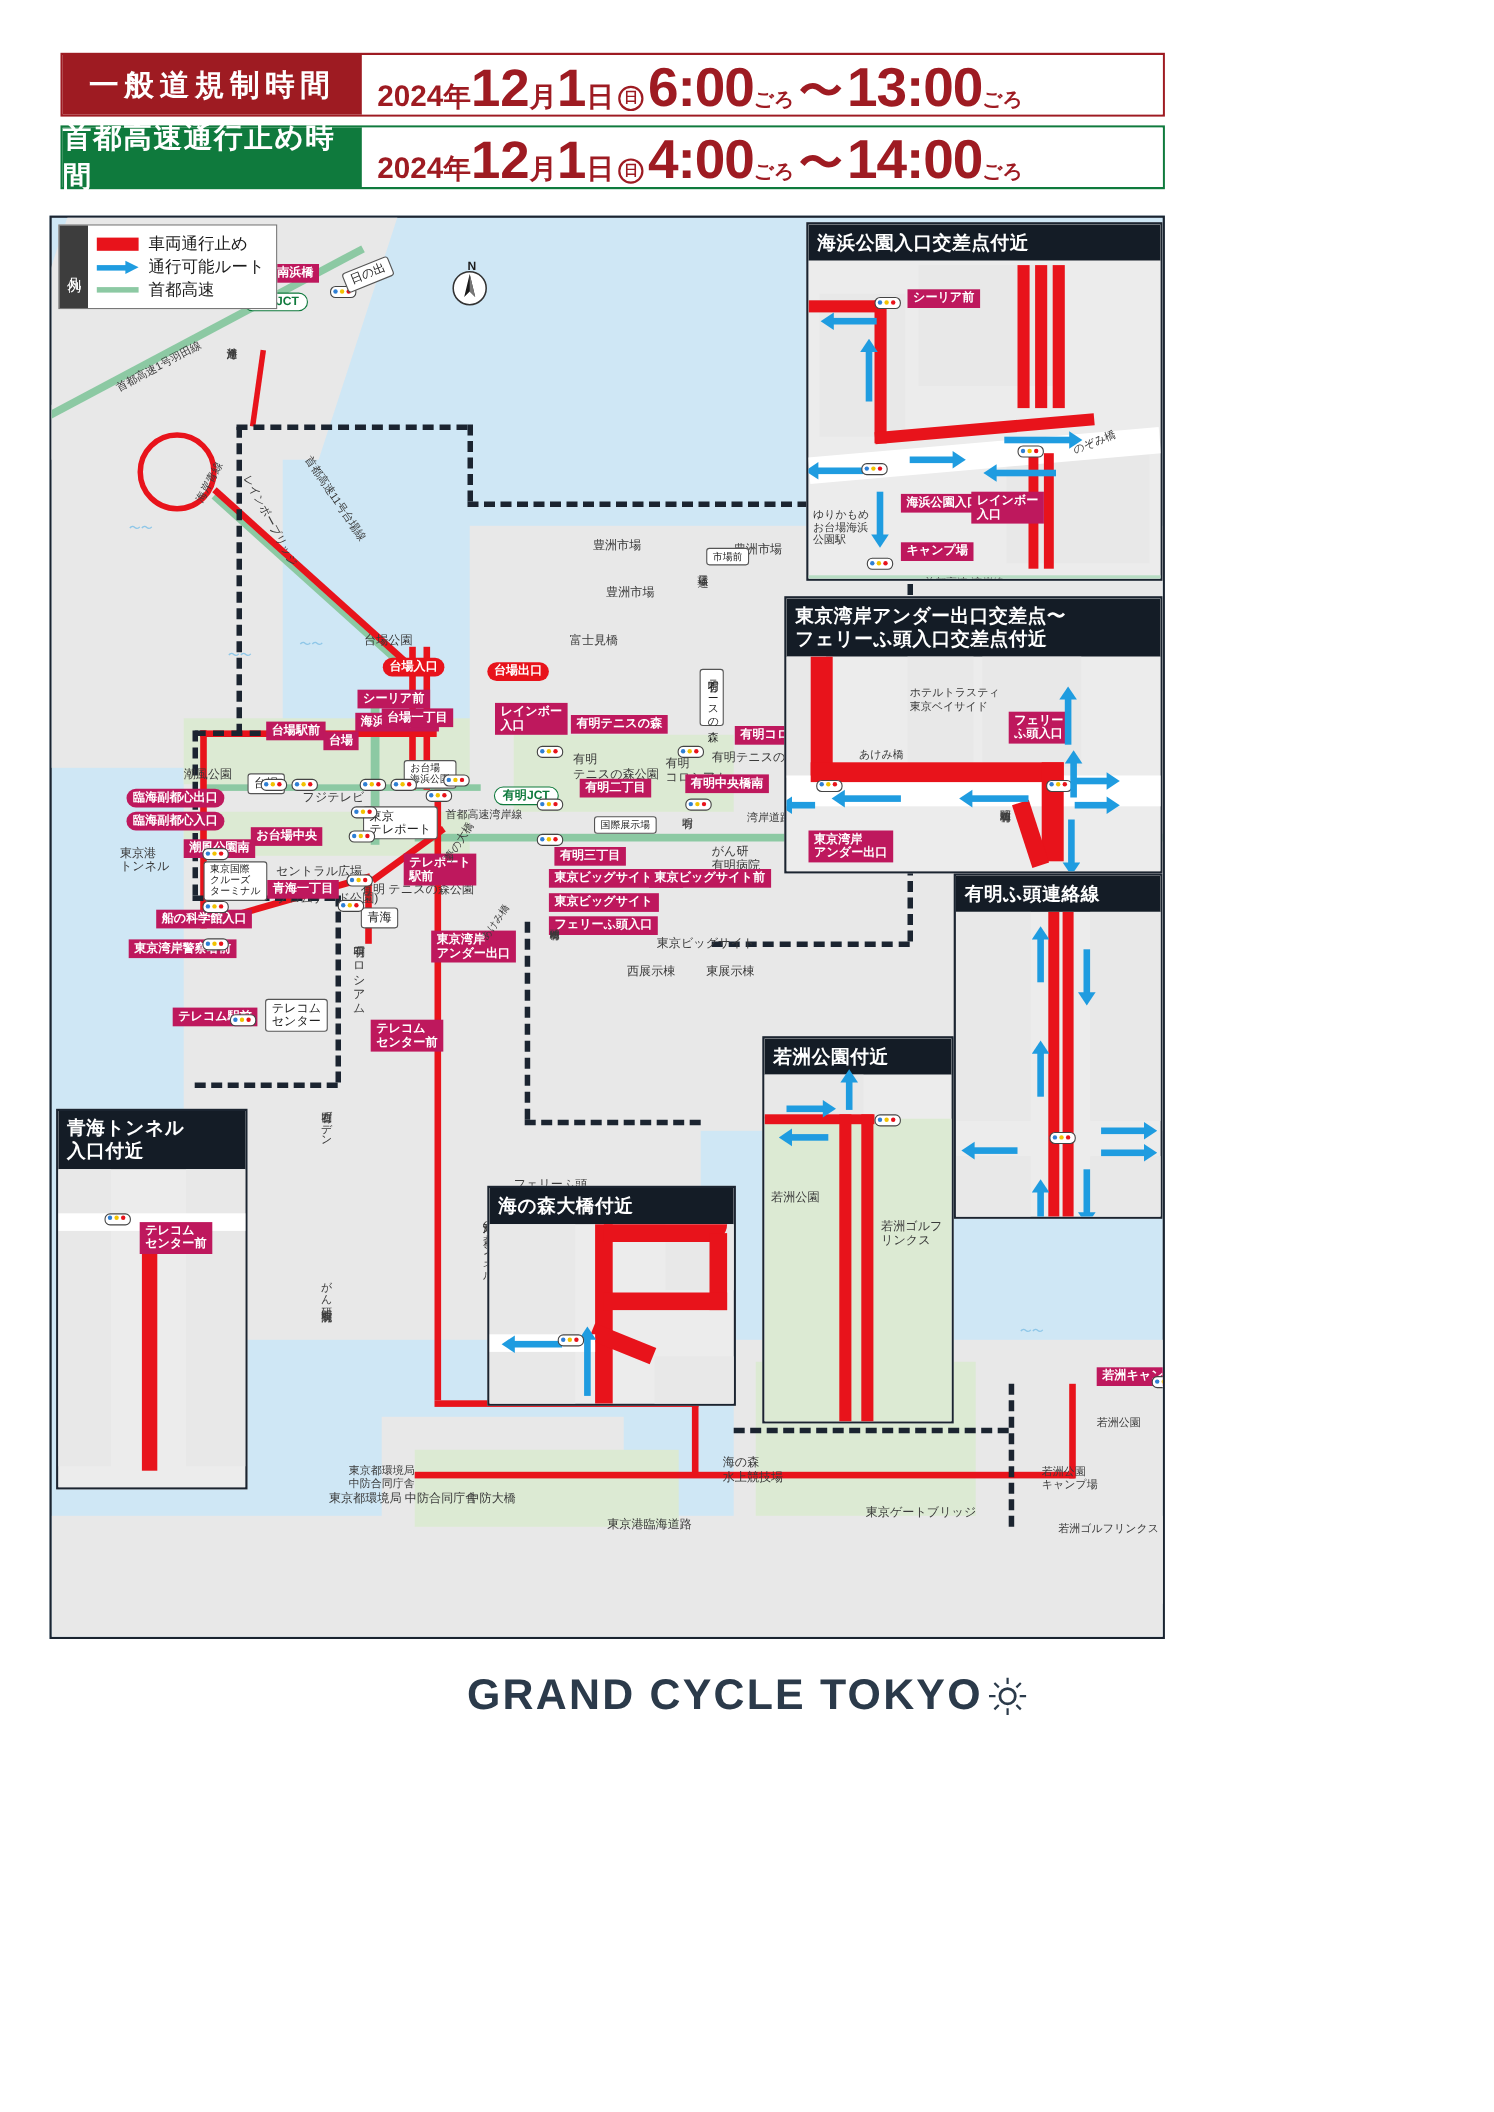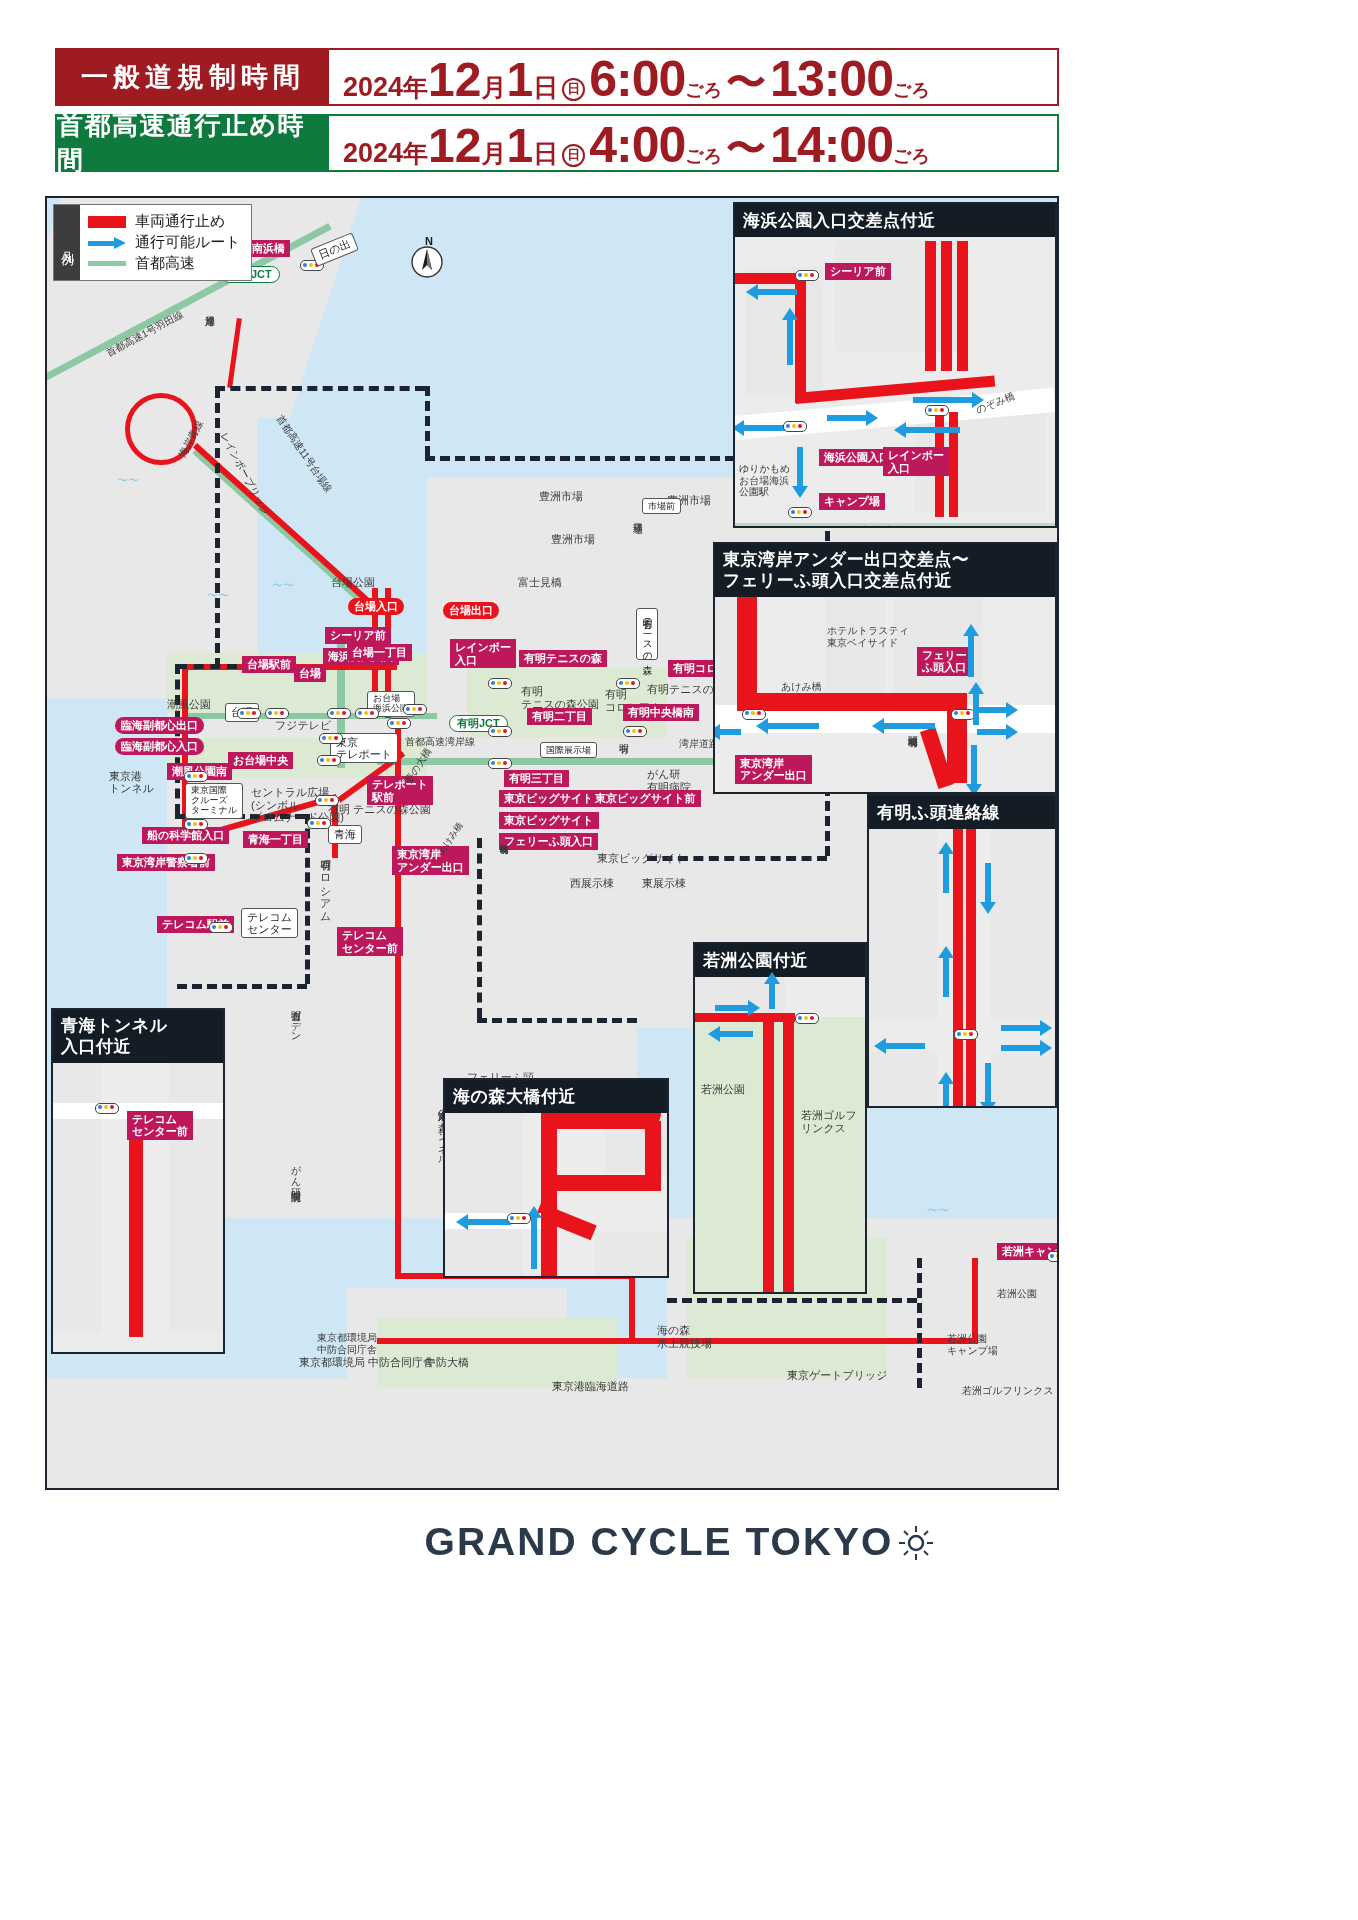"青海一丁目" div.lb { top: 633px -> 602px }
